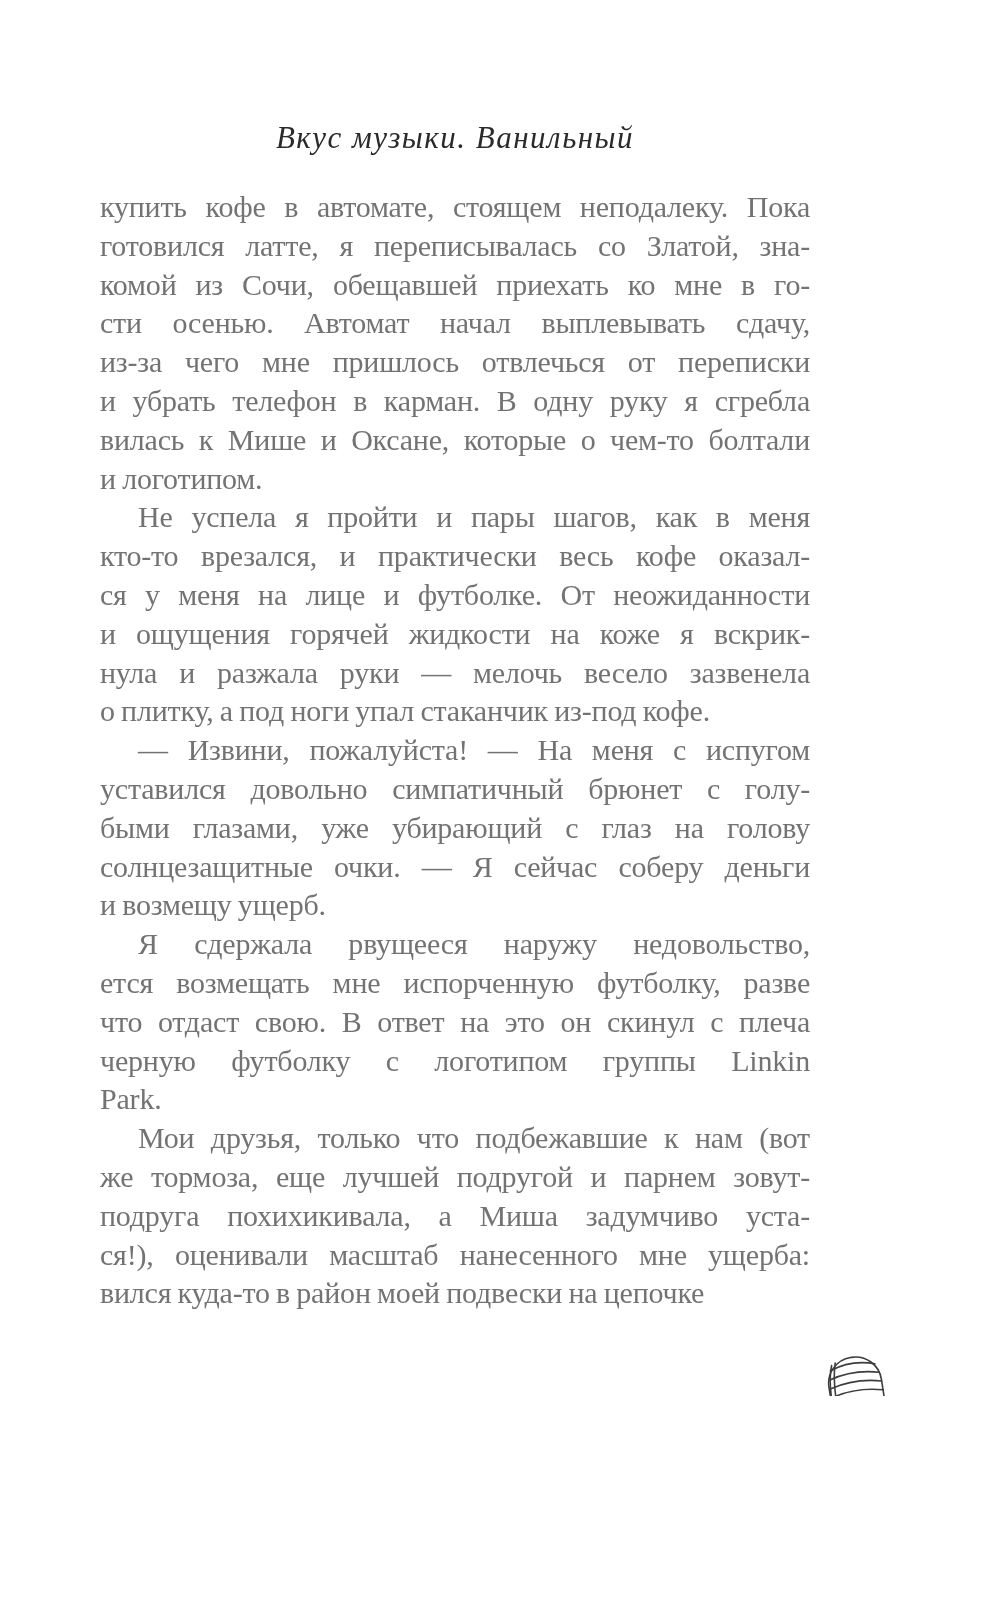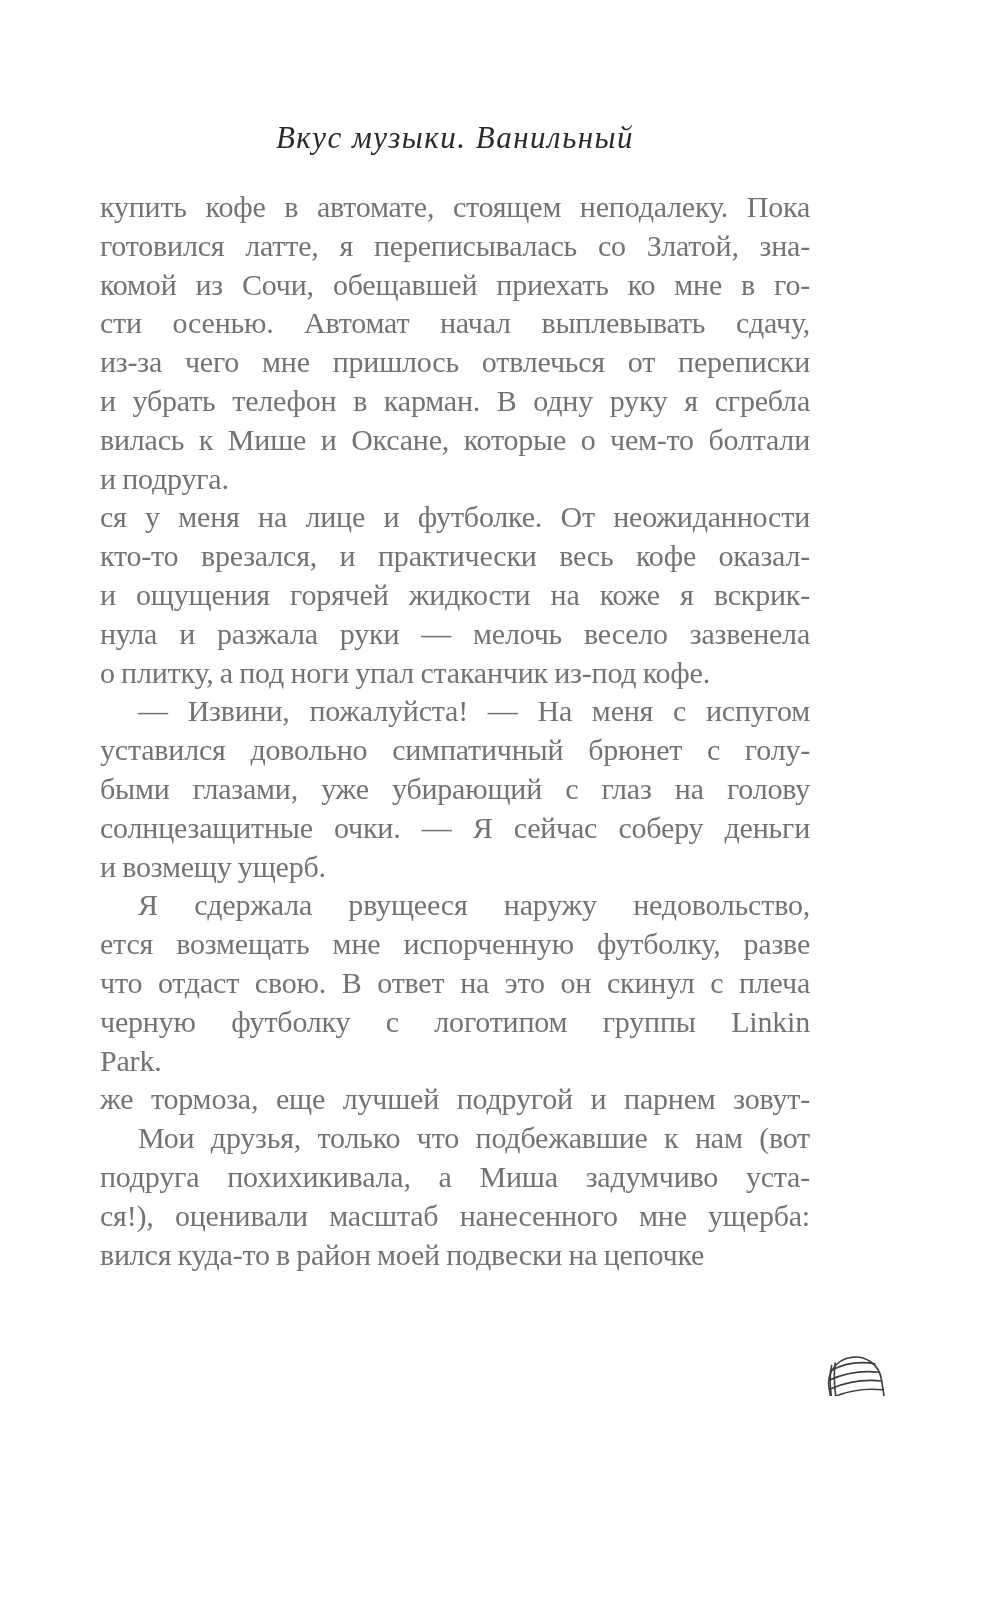"и подруга." div.line { text: подруга -> логотипом }
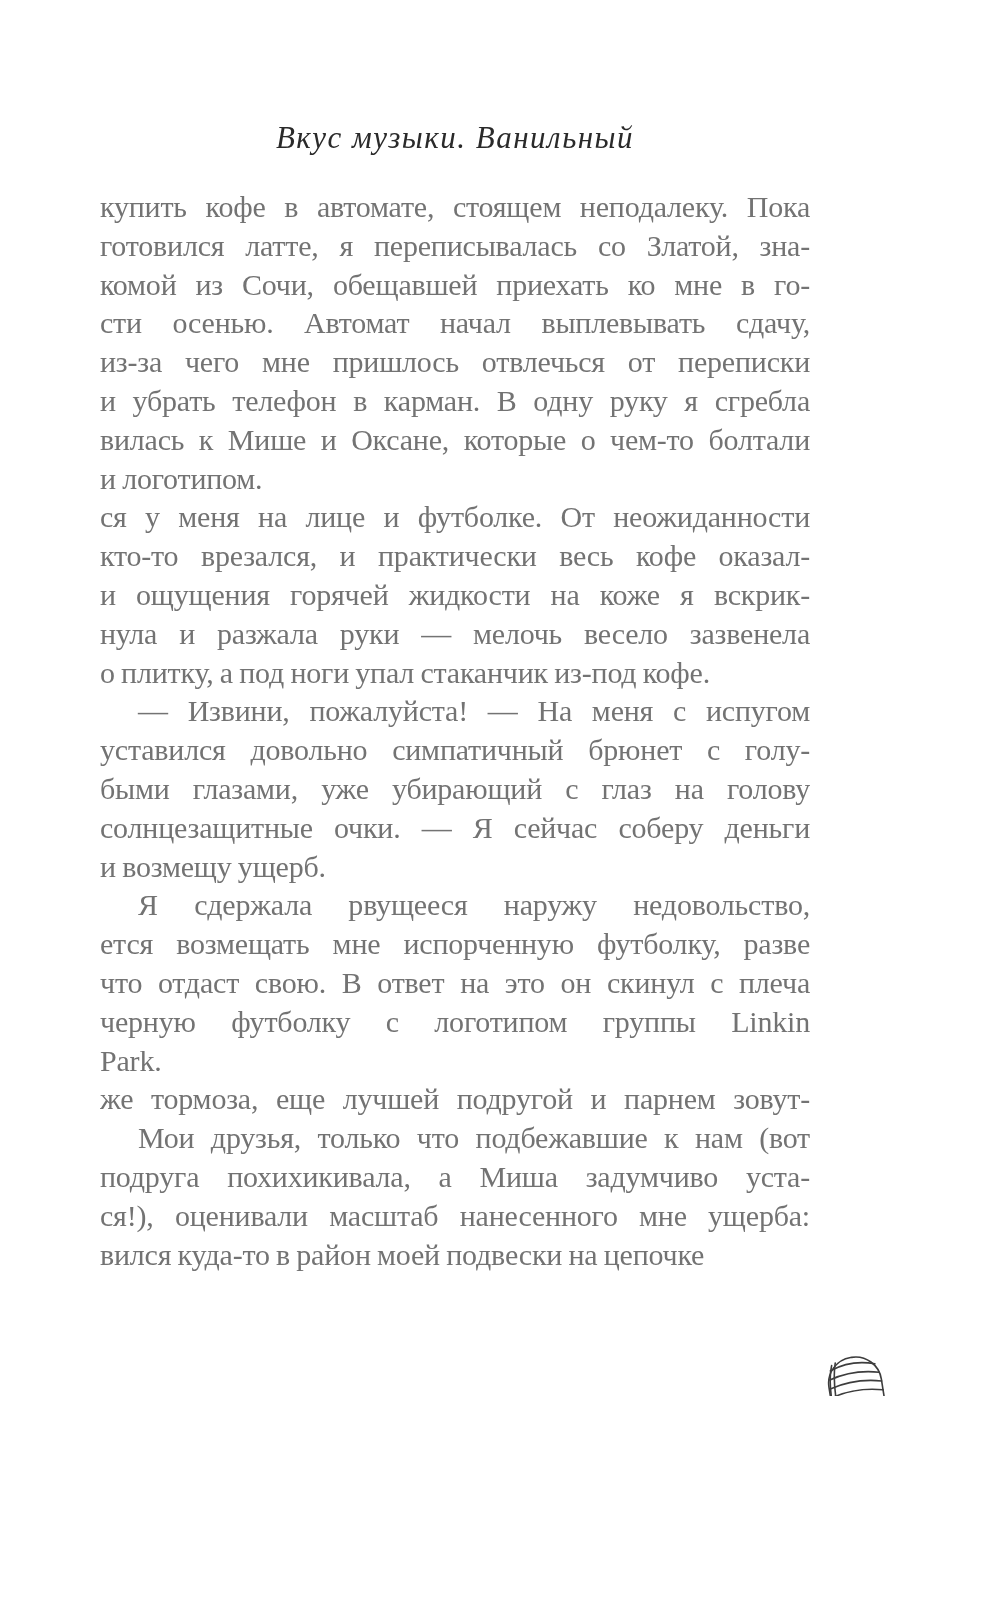"Не успела я пройти и" div.line { html: none -> <div>Не успела я пройти и пары шагов, как в меня</div> }
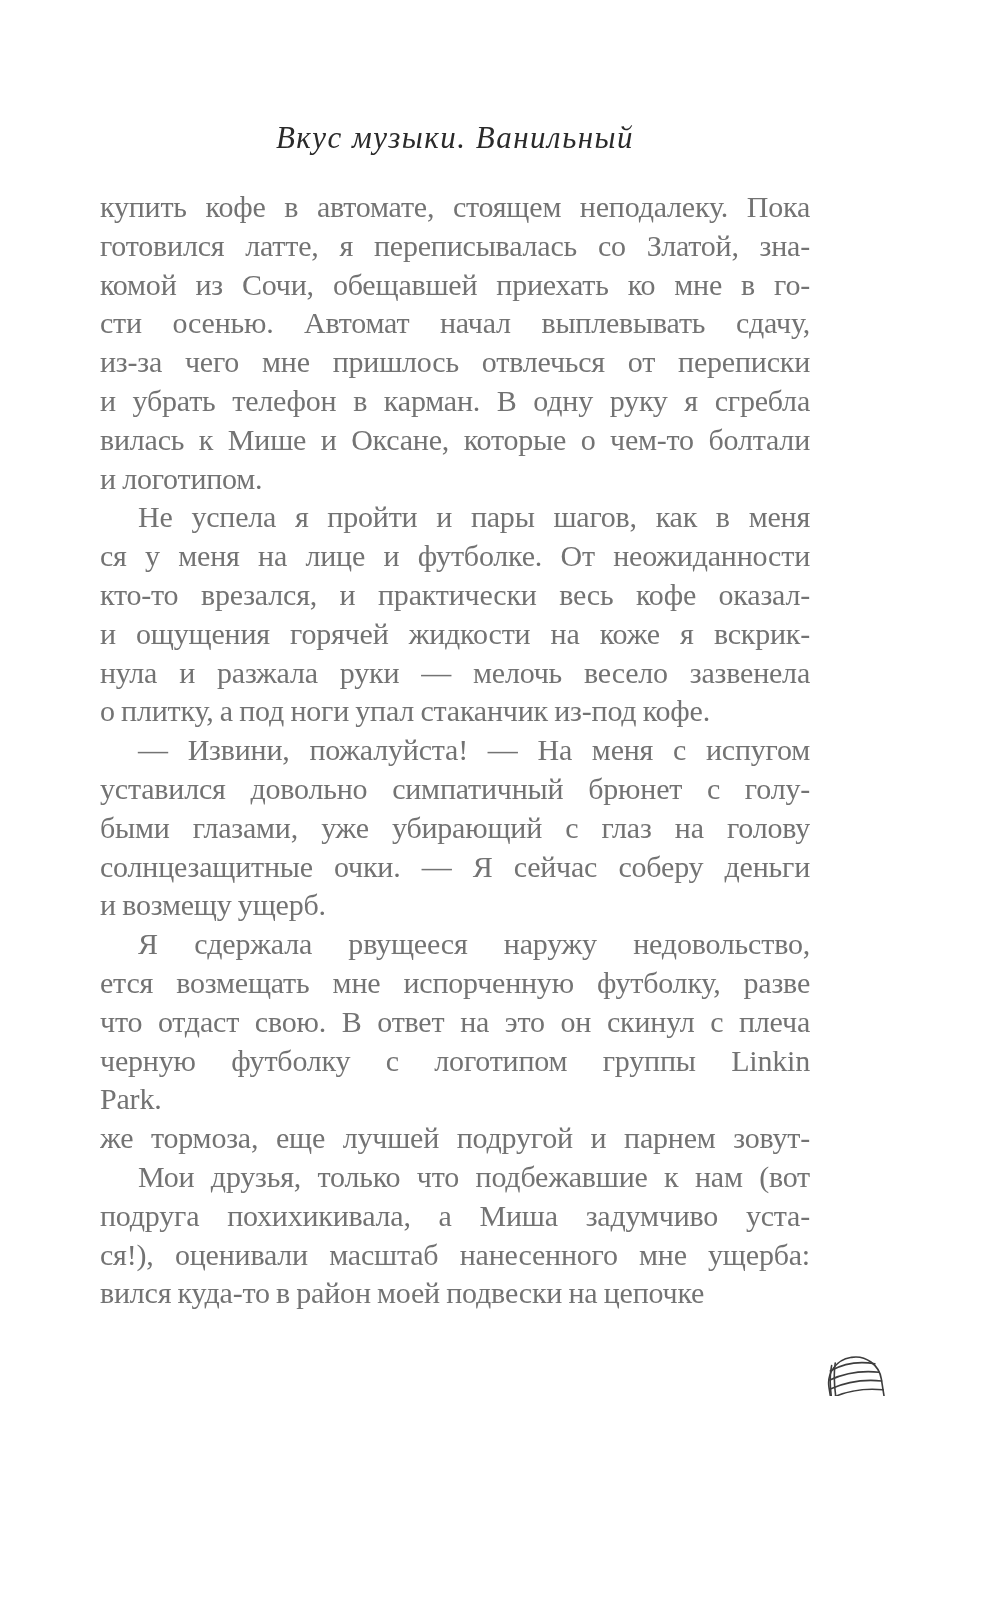"ся у меня на лице" div.line { order: before "кто-то врезался, и практически весь" -> after "кто-то врезался, и практически весь" }
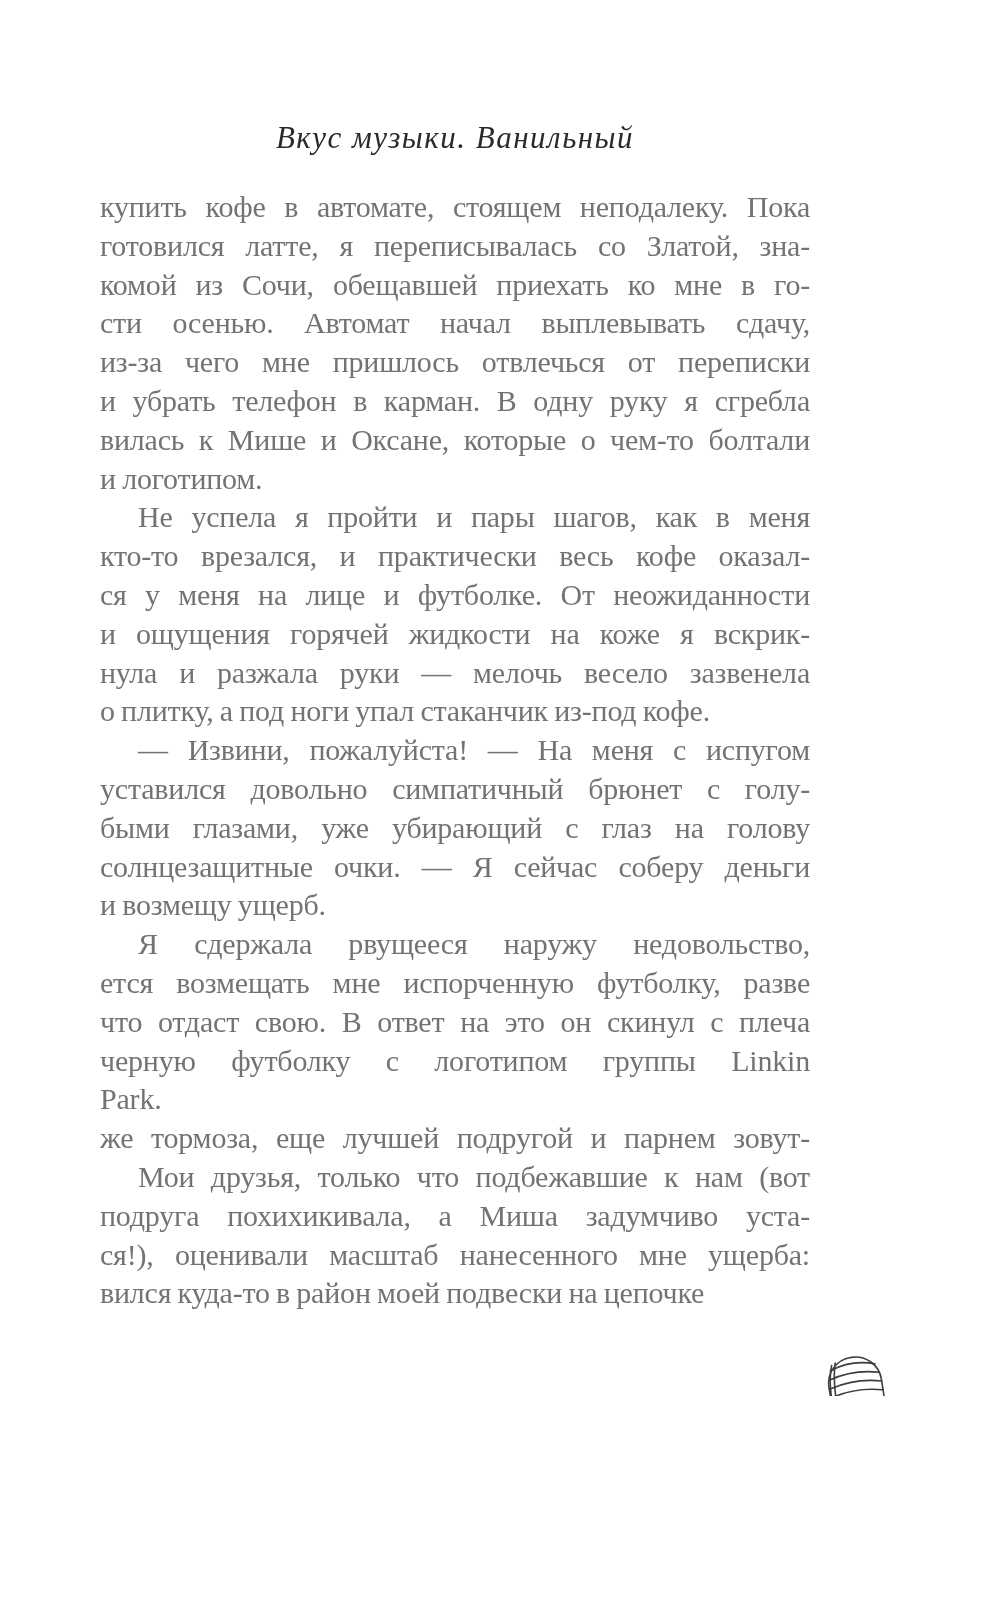"же тормоза, еще лучшей подругой" div.line { order: before "Мои друзья, только что подбежавшие" -> after "Мои друзья, только что подбежавшие" }
